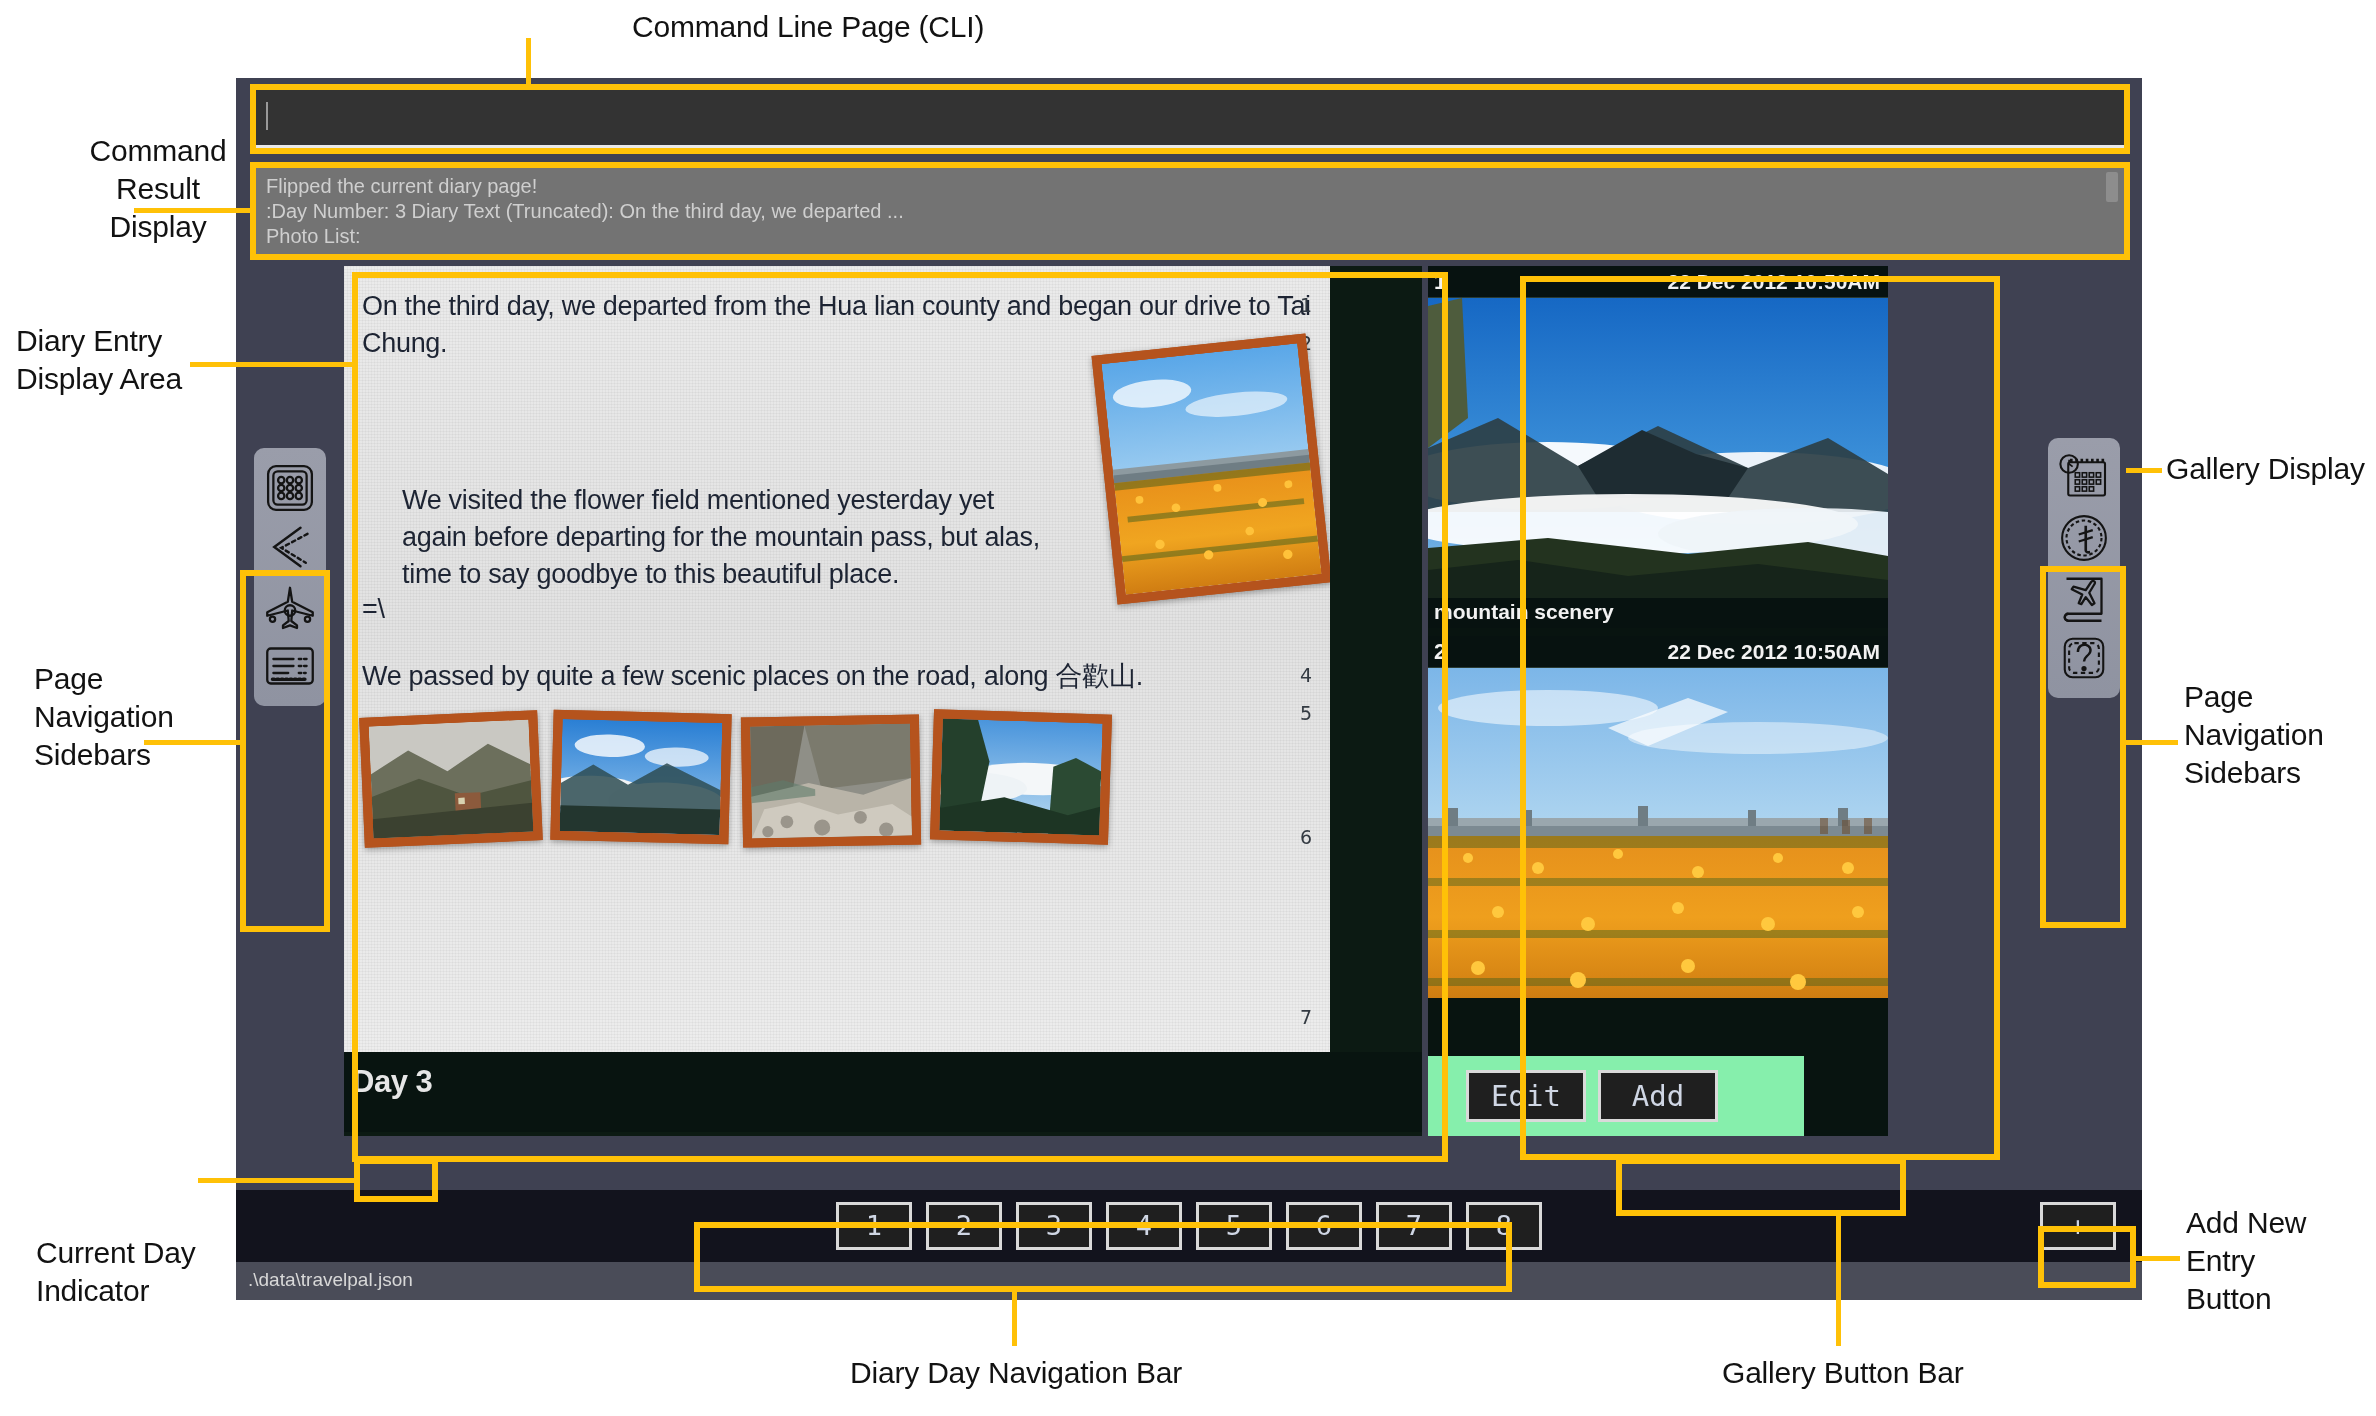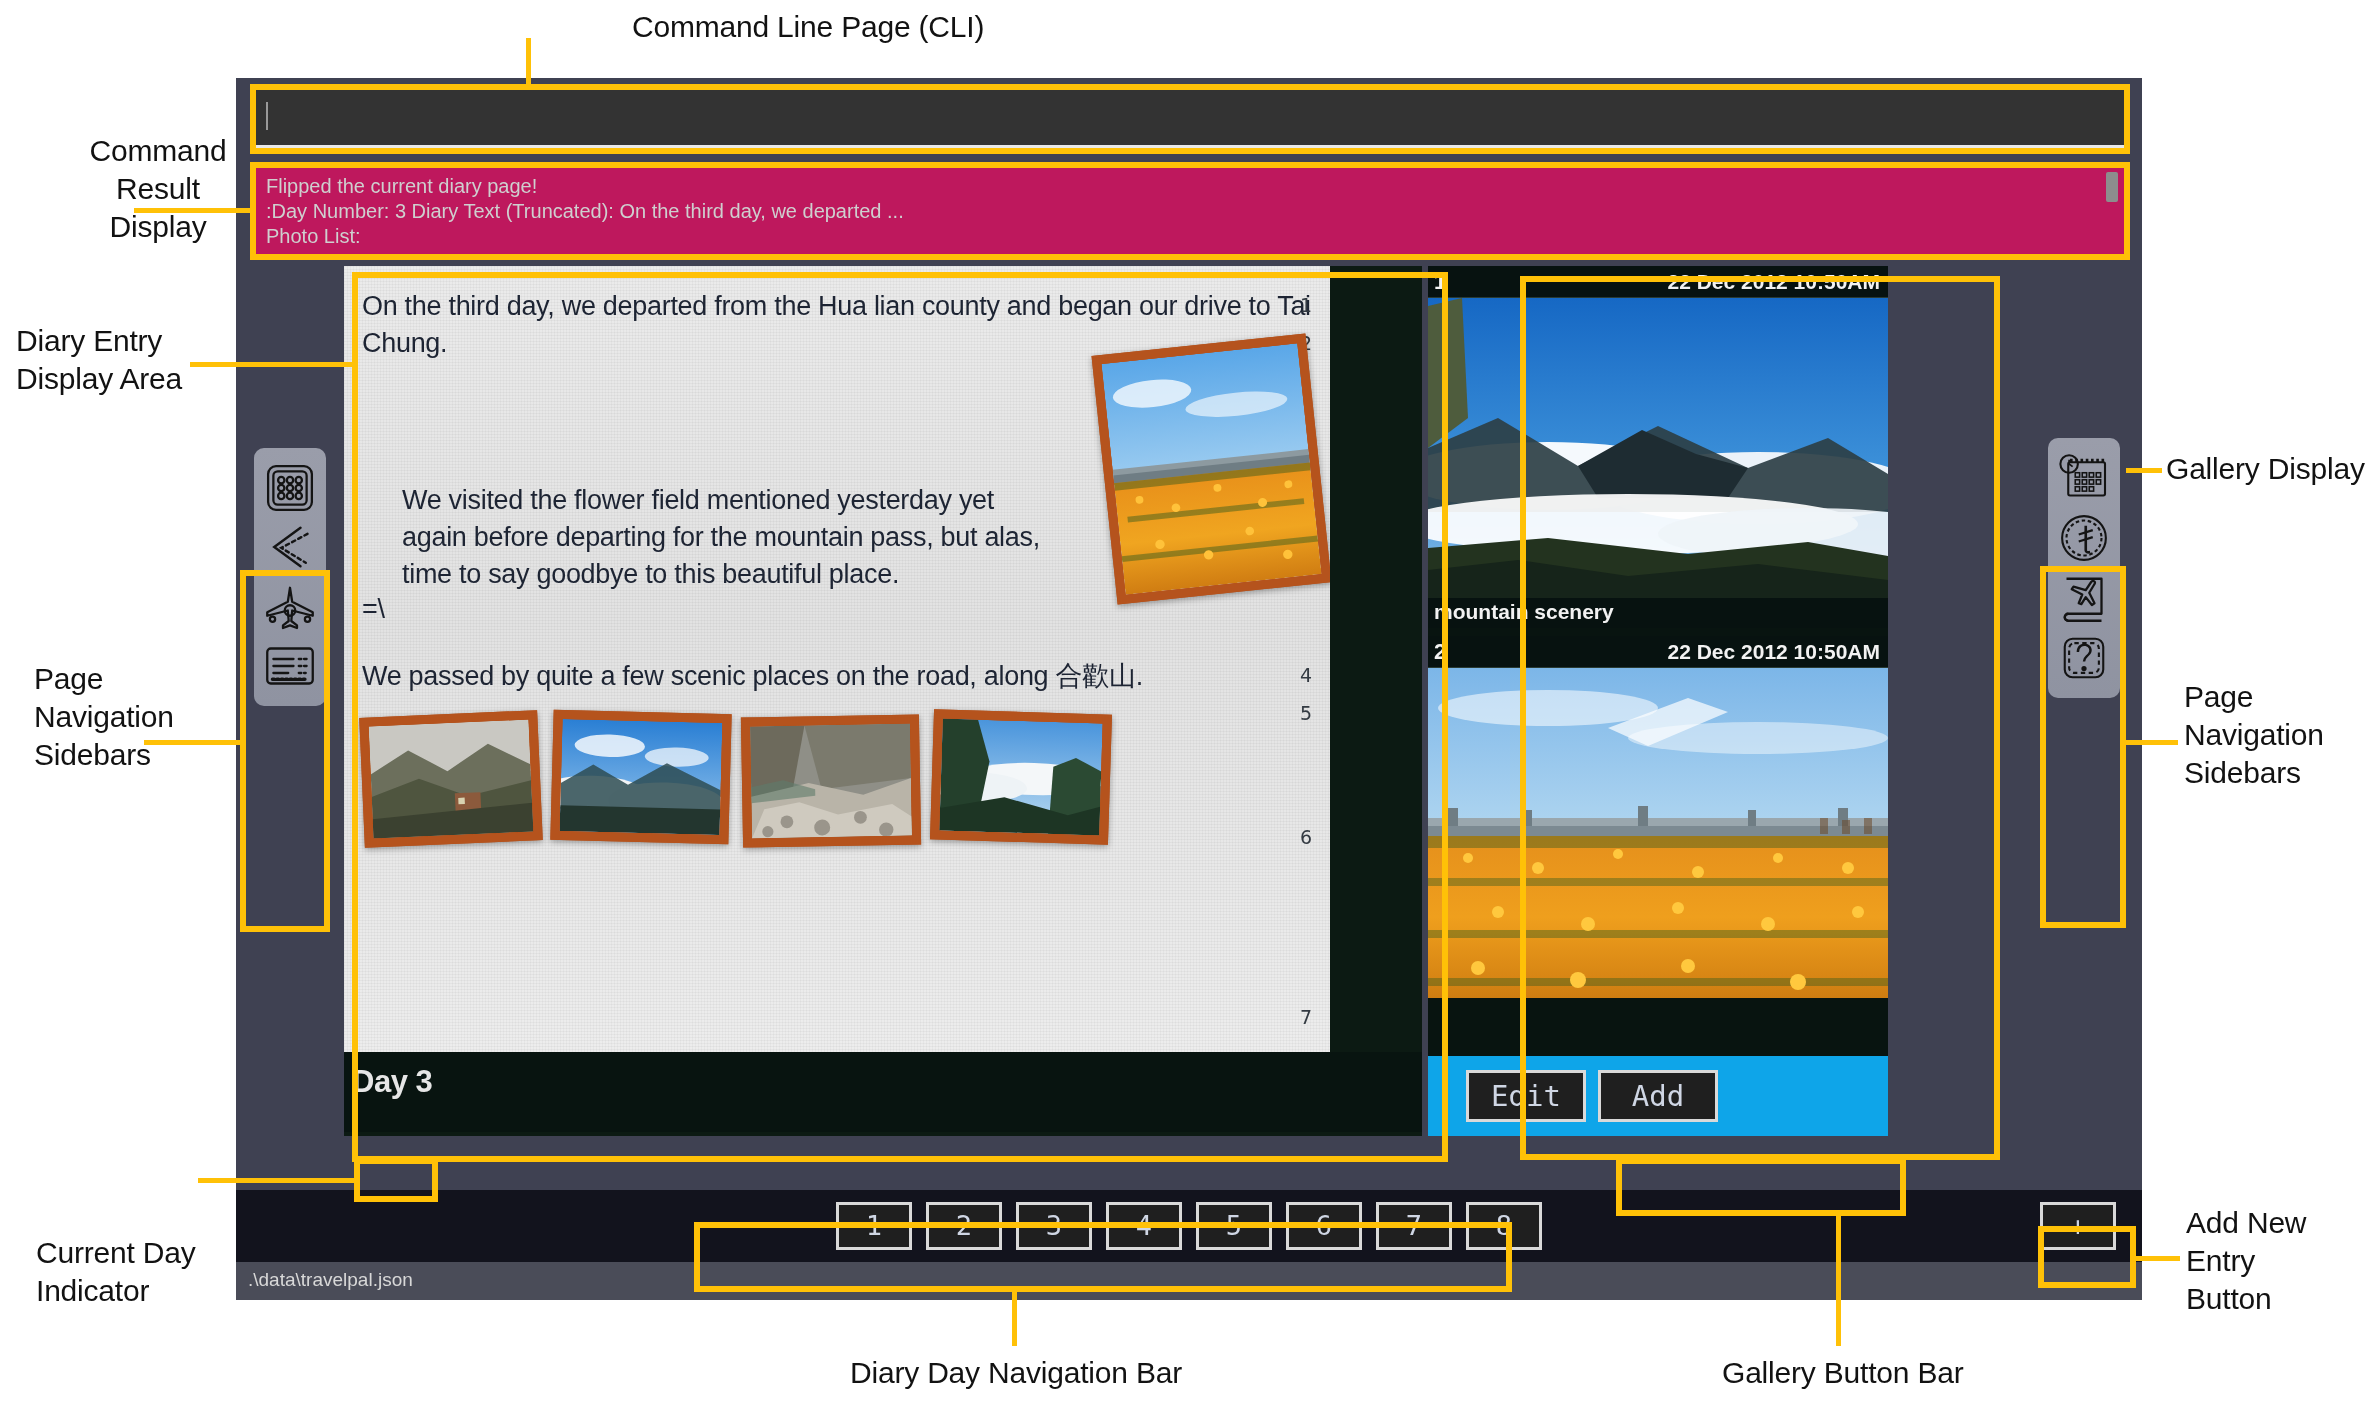"Flipped the current diary page!" .cli-result { background: #be185d -> #737373 }
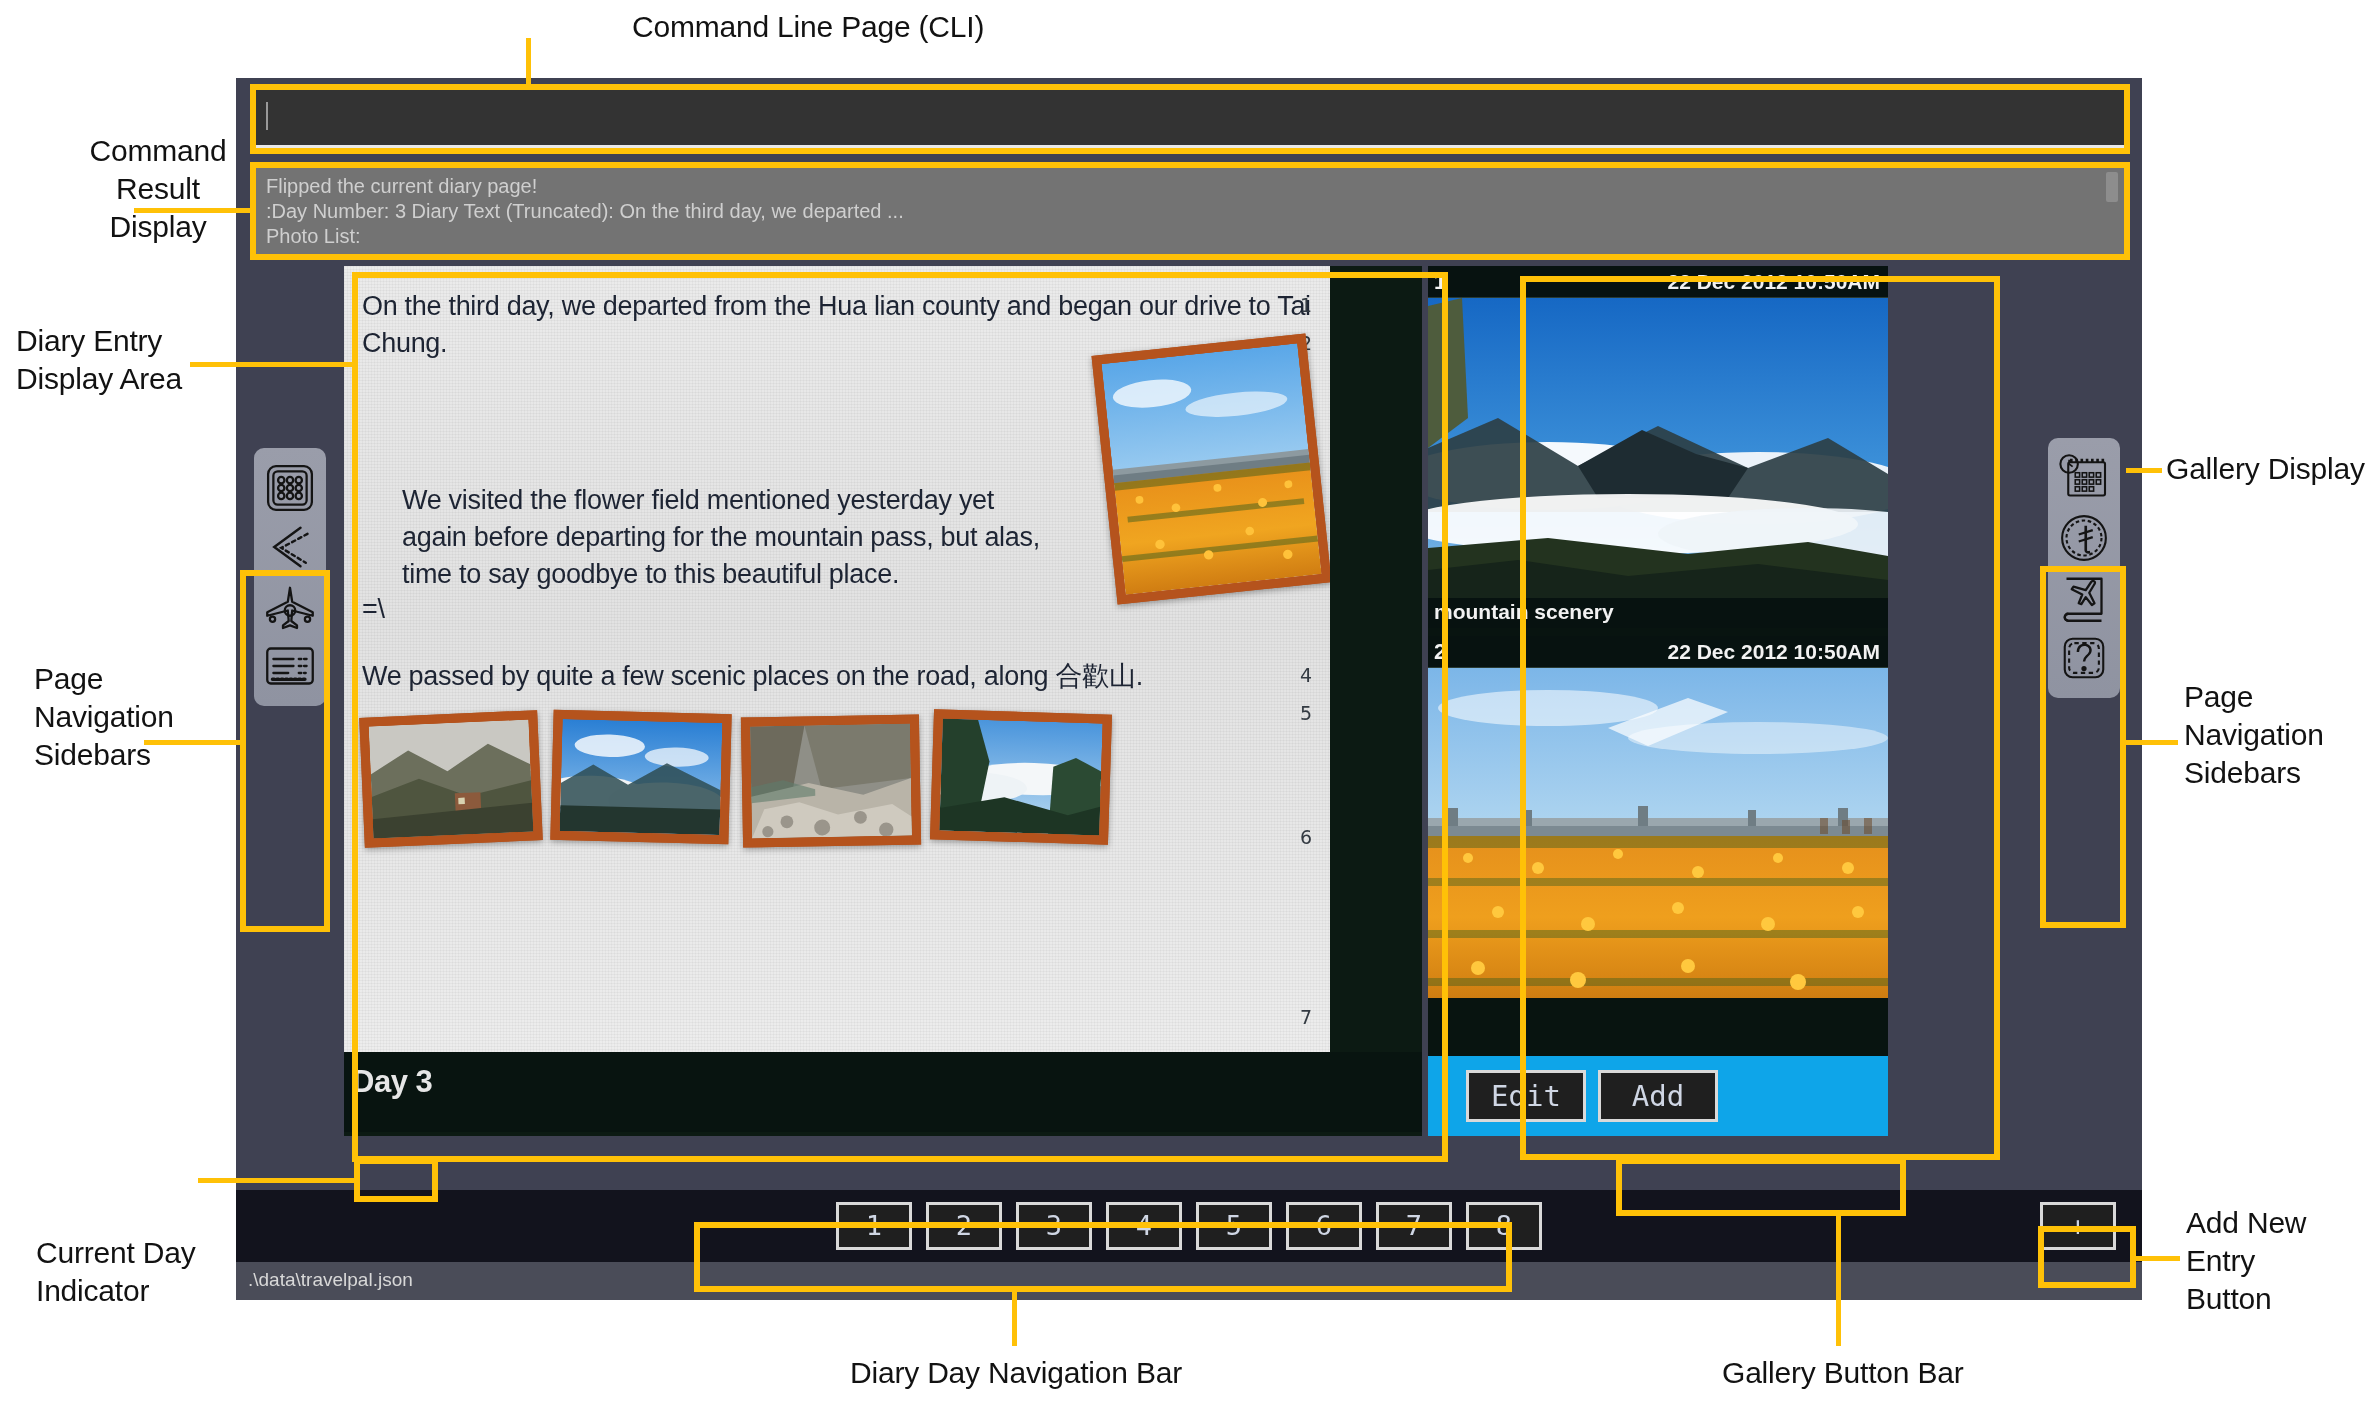"Edit" .gal-btnbar { background: #0ea5e9 -> #86efac; width: 460px -> 376px }
